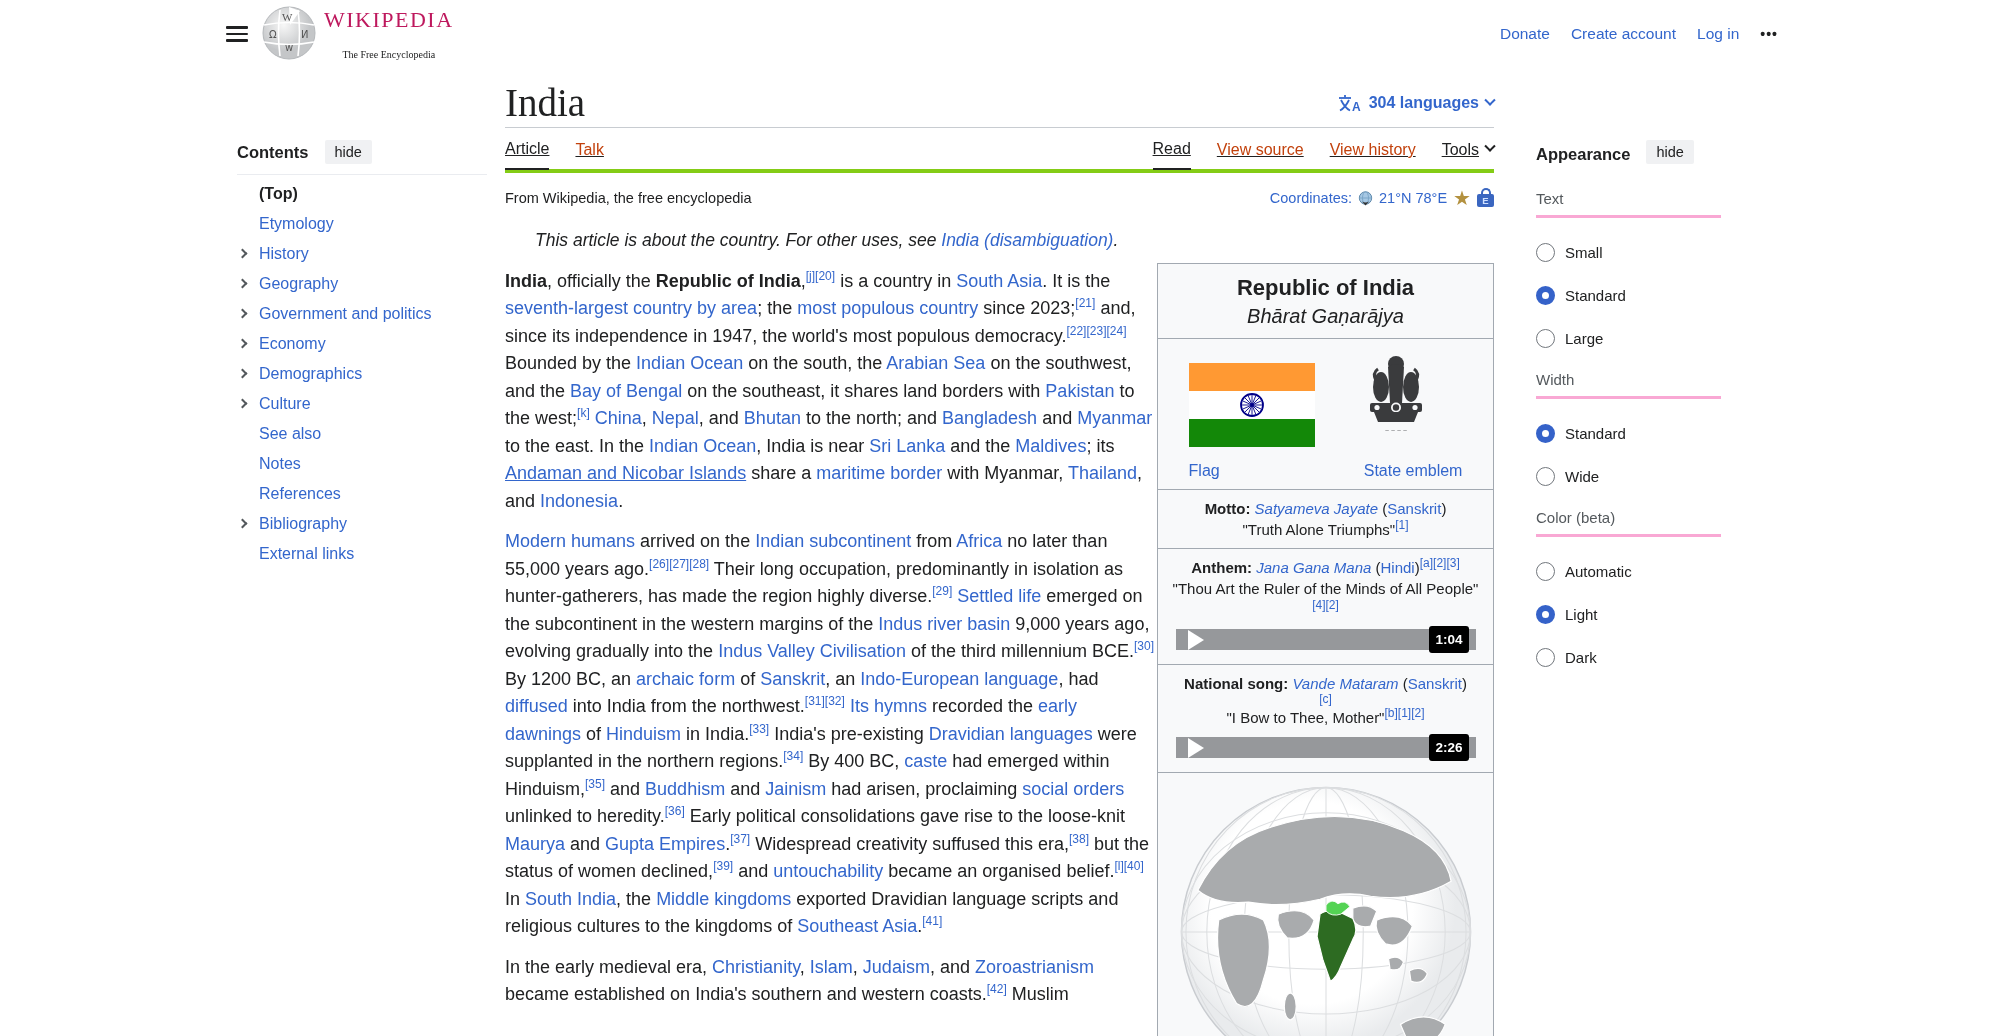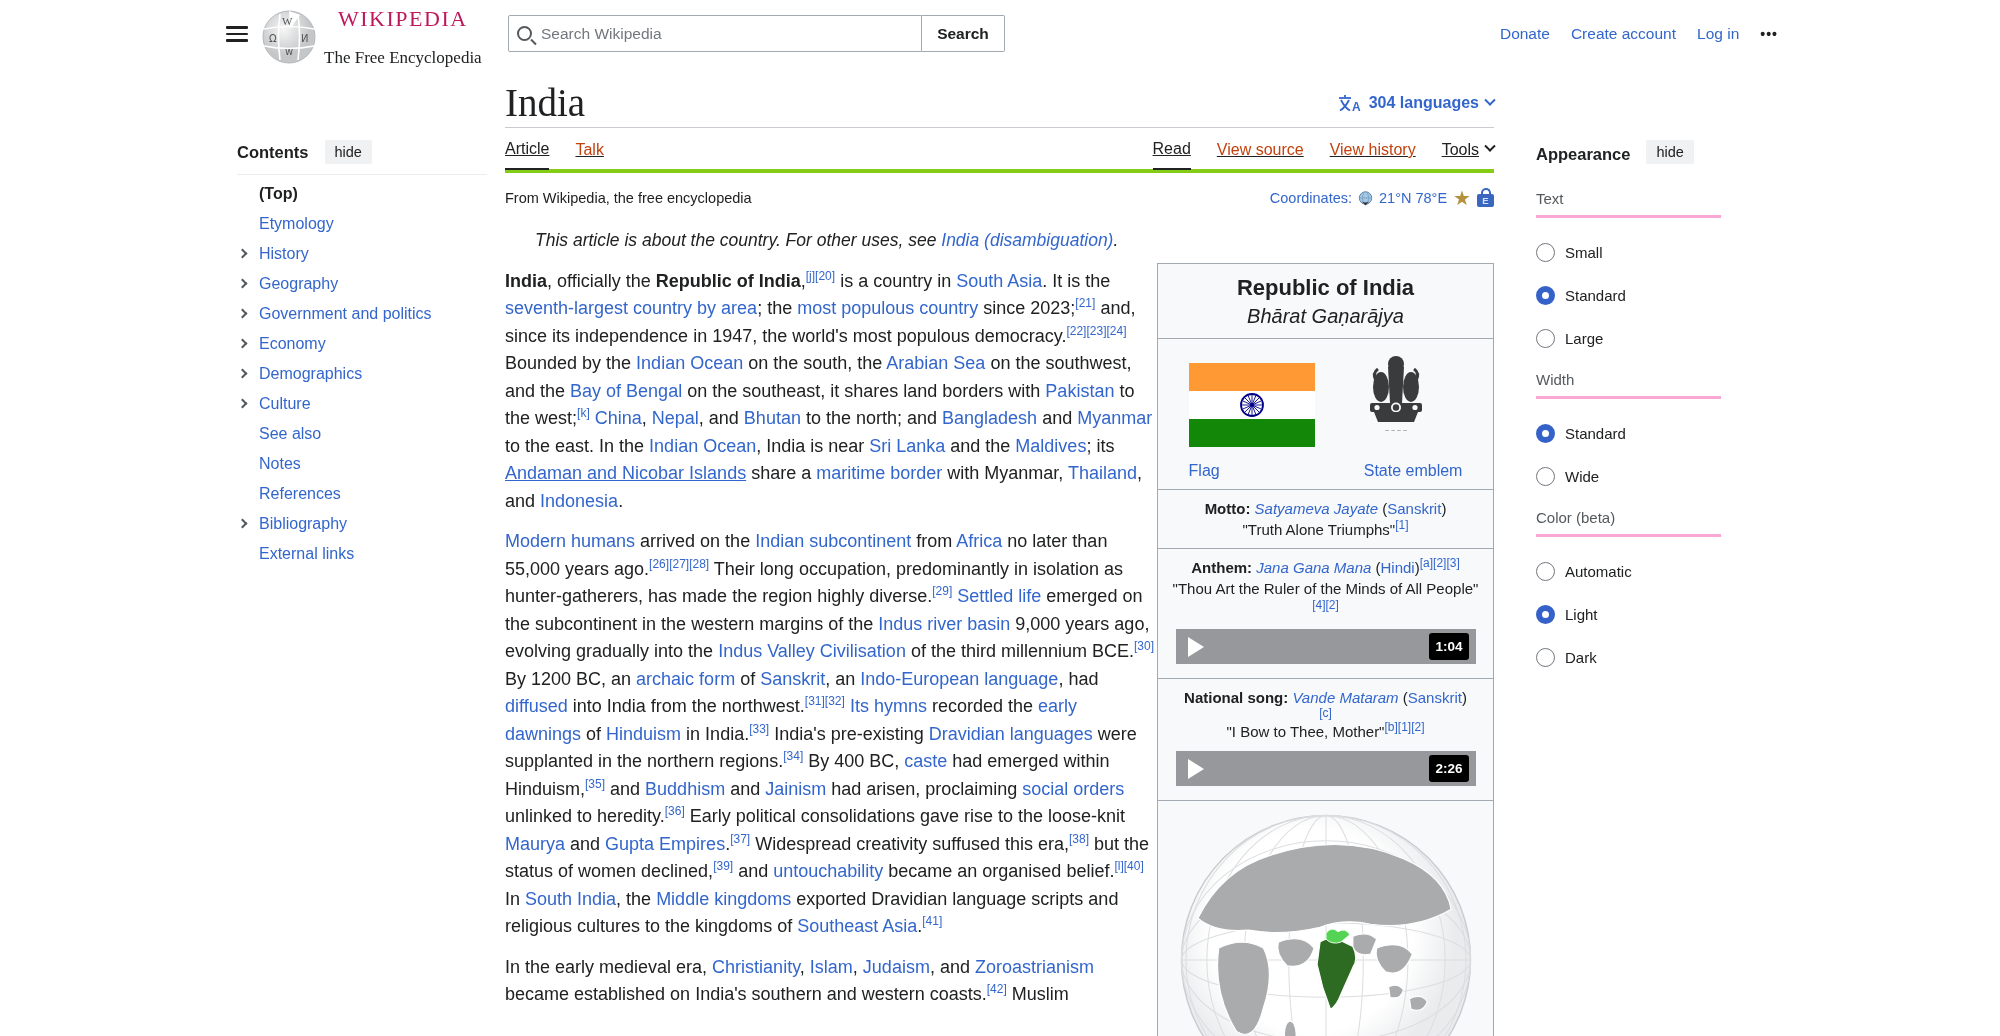"Search Wikipedia" div.search-wrap { html: <div> <div> <span></span> <input> </div> <button>Search</button> </div> -> none }
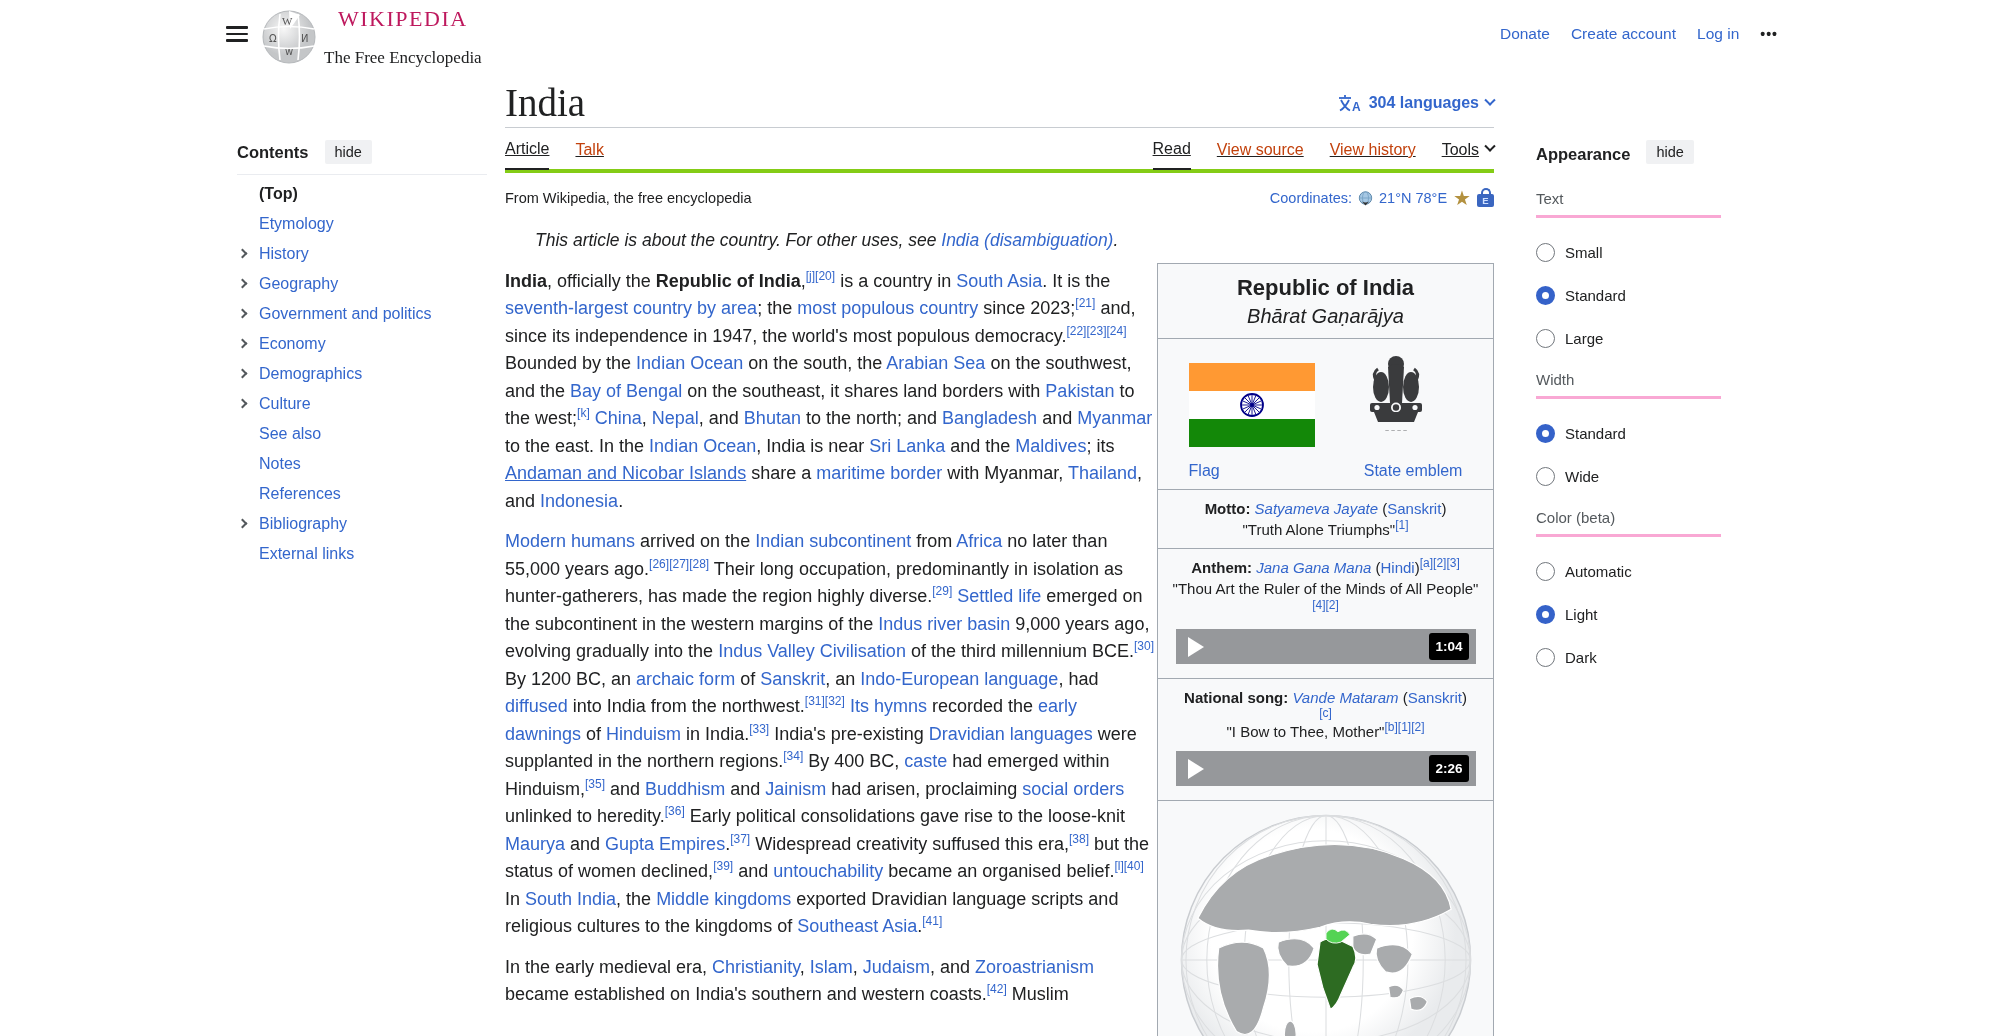"The Free Encyclopedia" .logo-sub { font-size: 17px -> 10px }
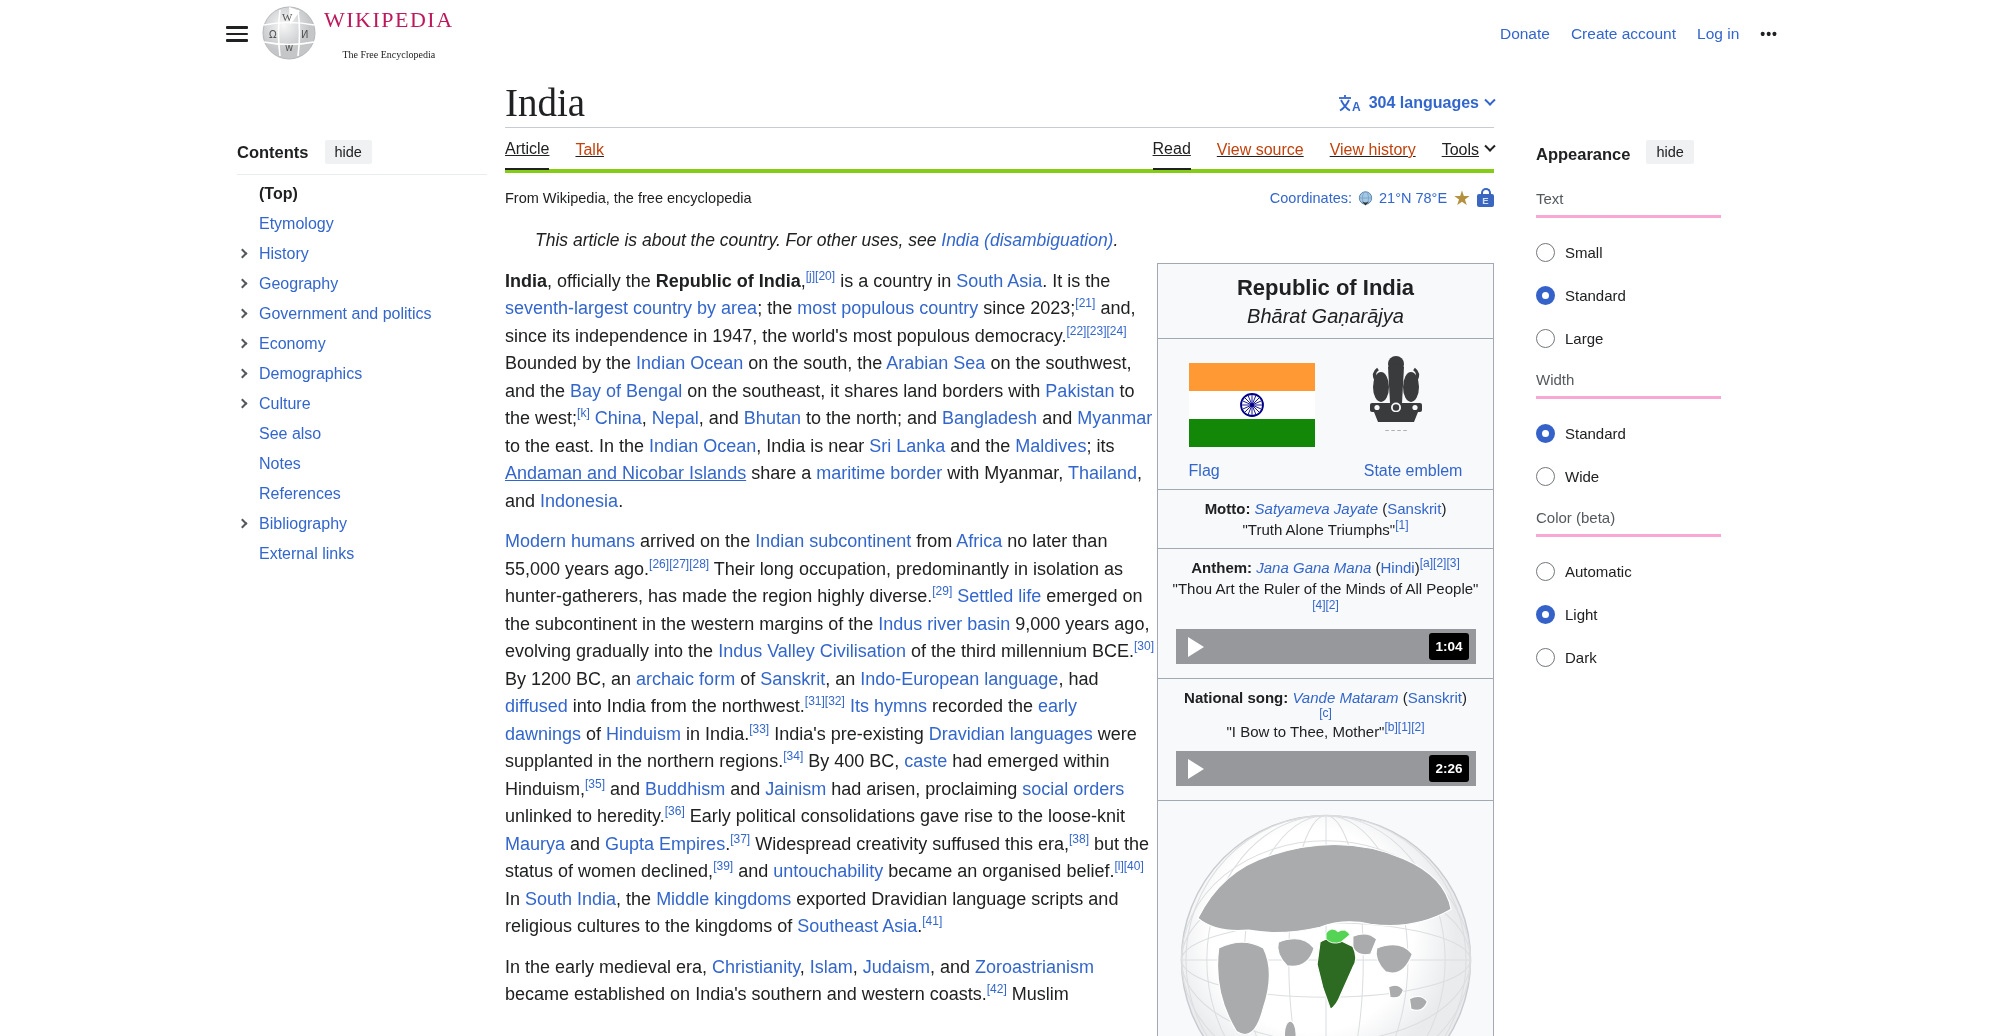"1:04" .player { height: 35px -> 21px }
